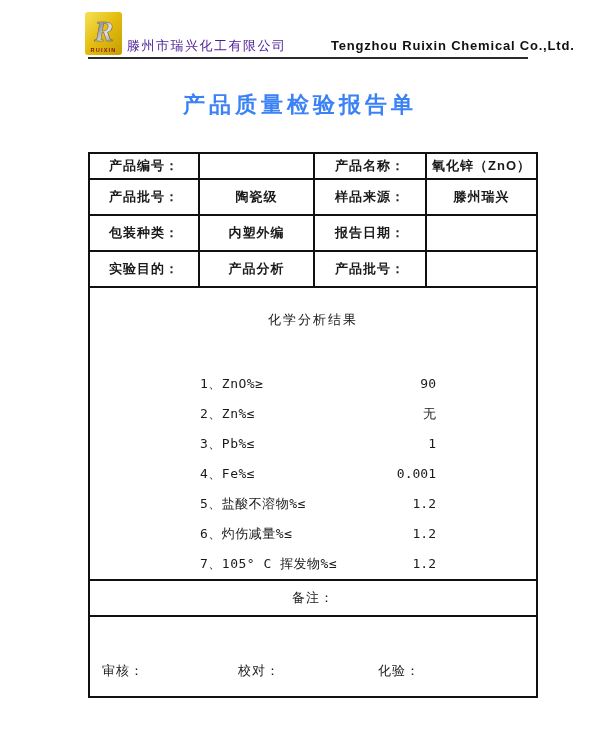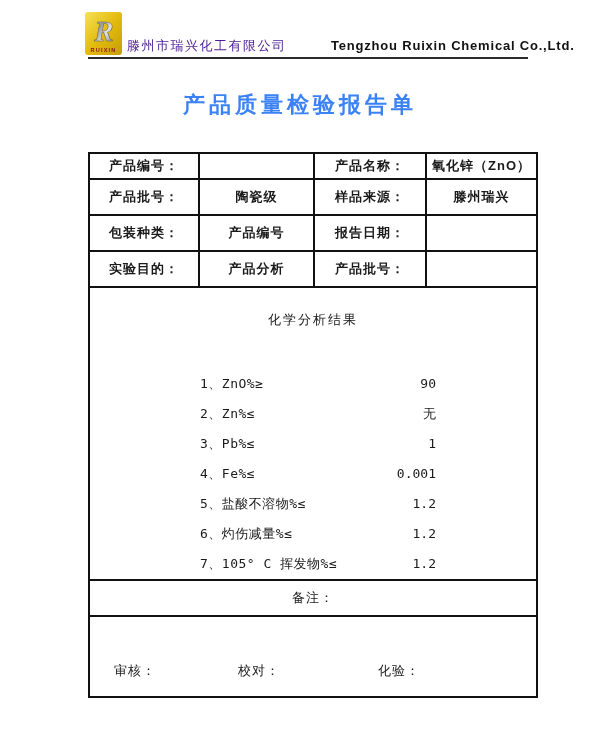"产品编号" td.val { text: 产品编号 -> 内塑外编 }
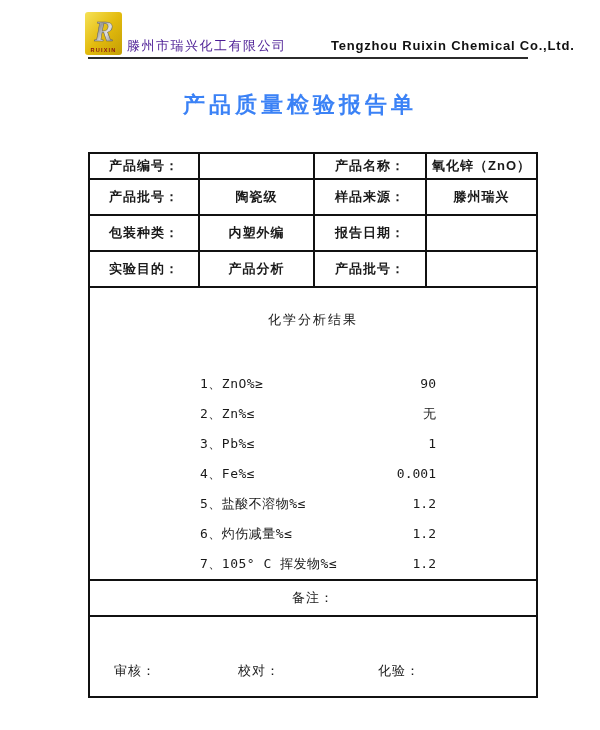"审核：" .sign-review { left: 24px -> 12px }
